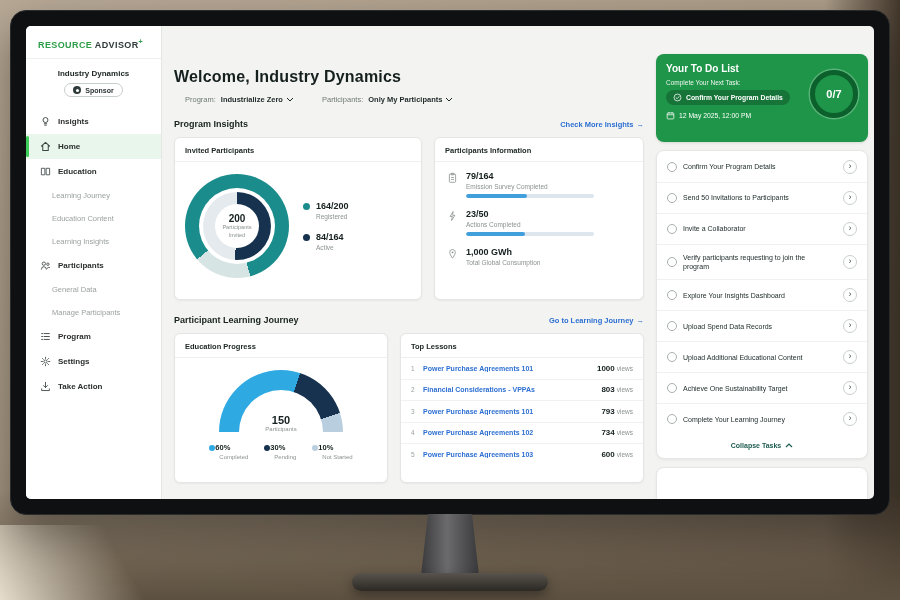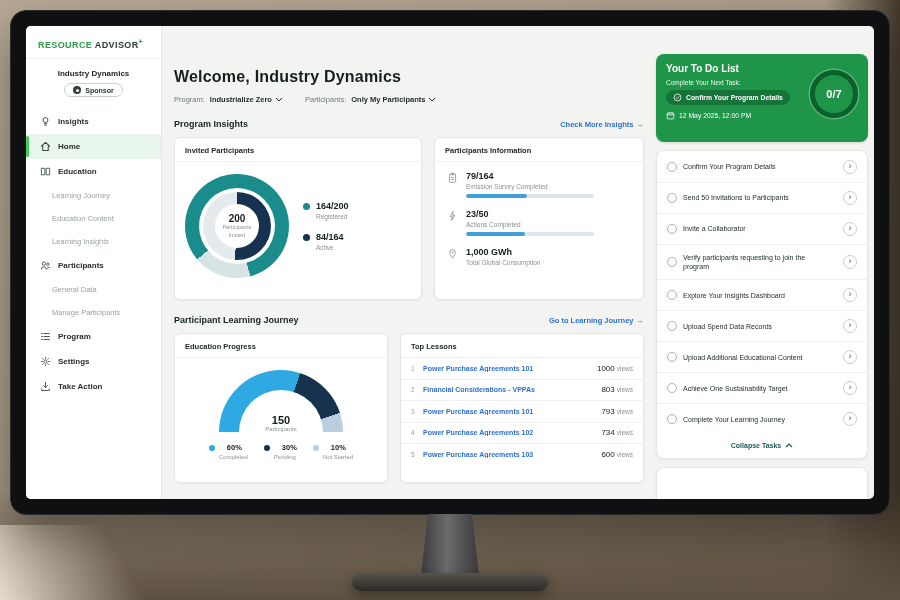"Program:" .controls { gap: 22px -> 28px; margin-left: none -> 11px }
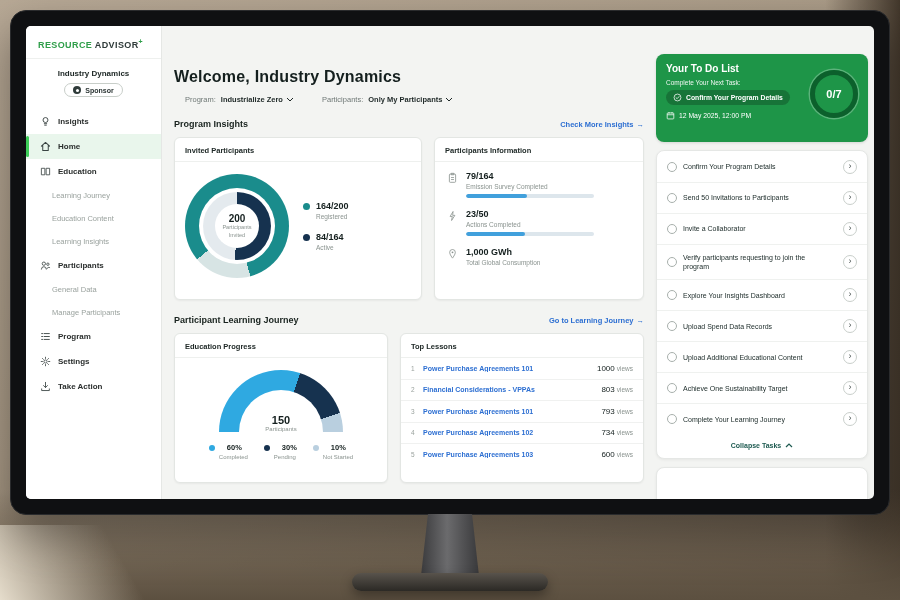"1000" .l-views { font-weight: normal -> bold }
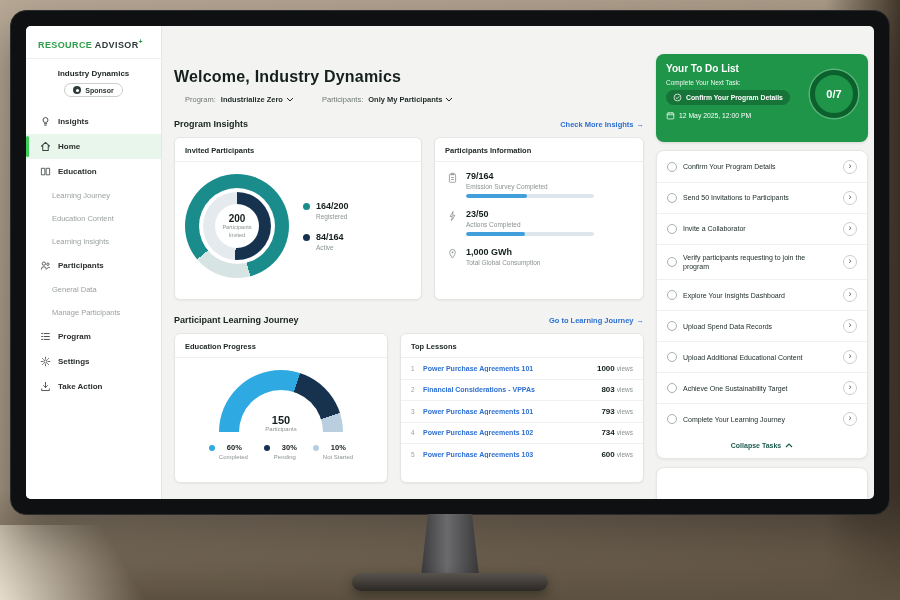"60%" .el-top { gap: 12px -> 0 }
